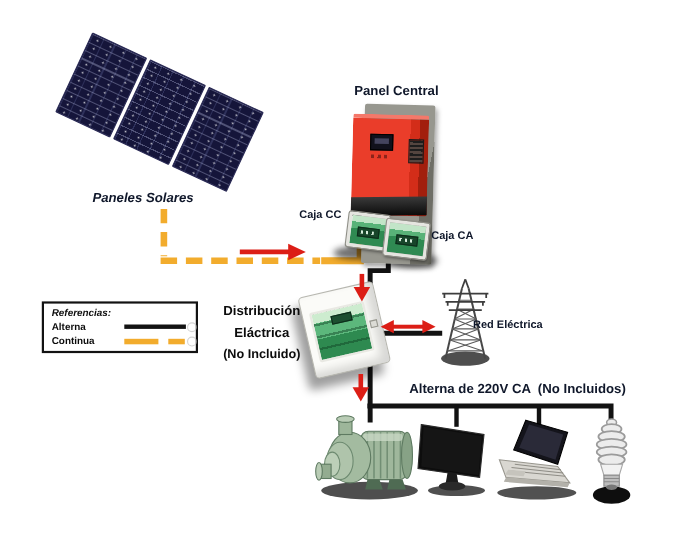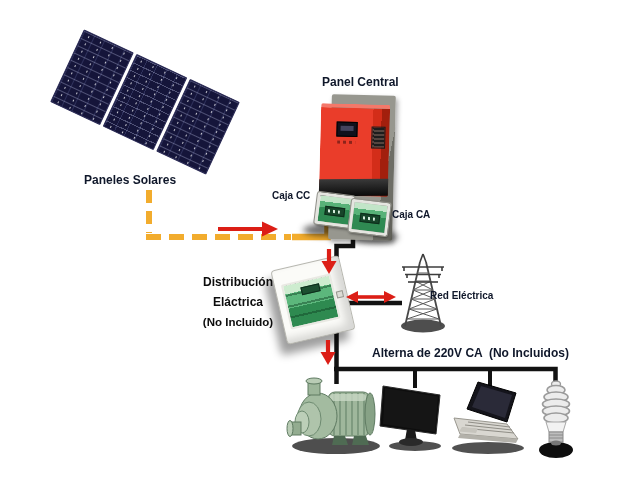"Paneles Solares" div.lbl { font-style: none -> italic }
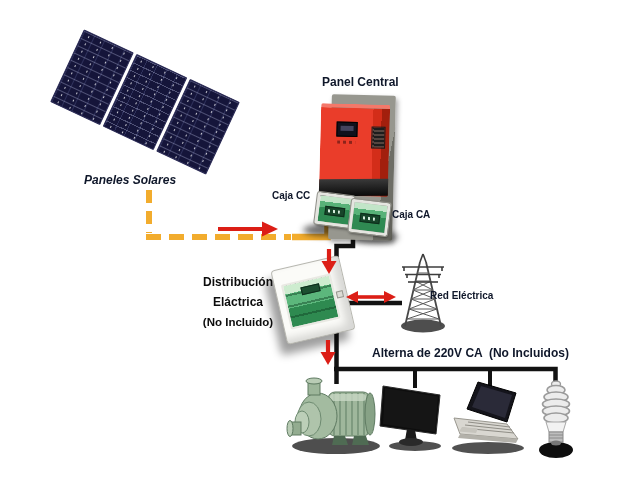"Referencias:" div.legend { html: none -> <div> <div>Referencias:</div> <div> <span>Alterna</span> <span> <span></span> <span></span> </span> </div> <div> <span>Continua</span> <span> <span></span> <span></span> <span></span> </span> </div> </div> }
